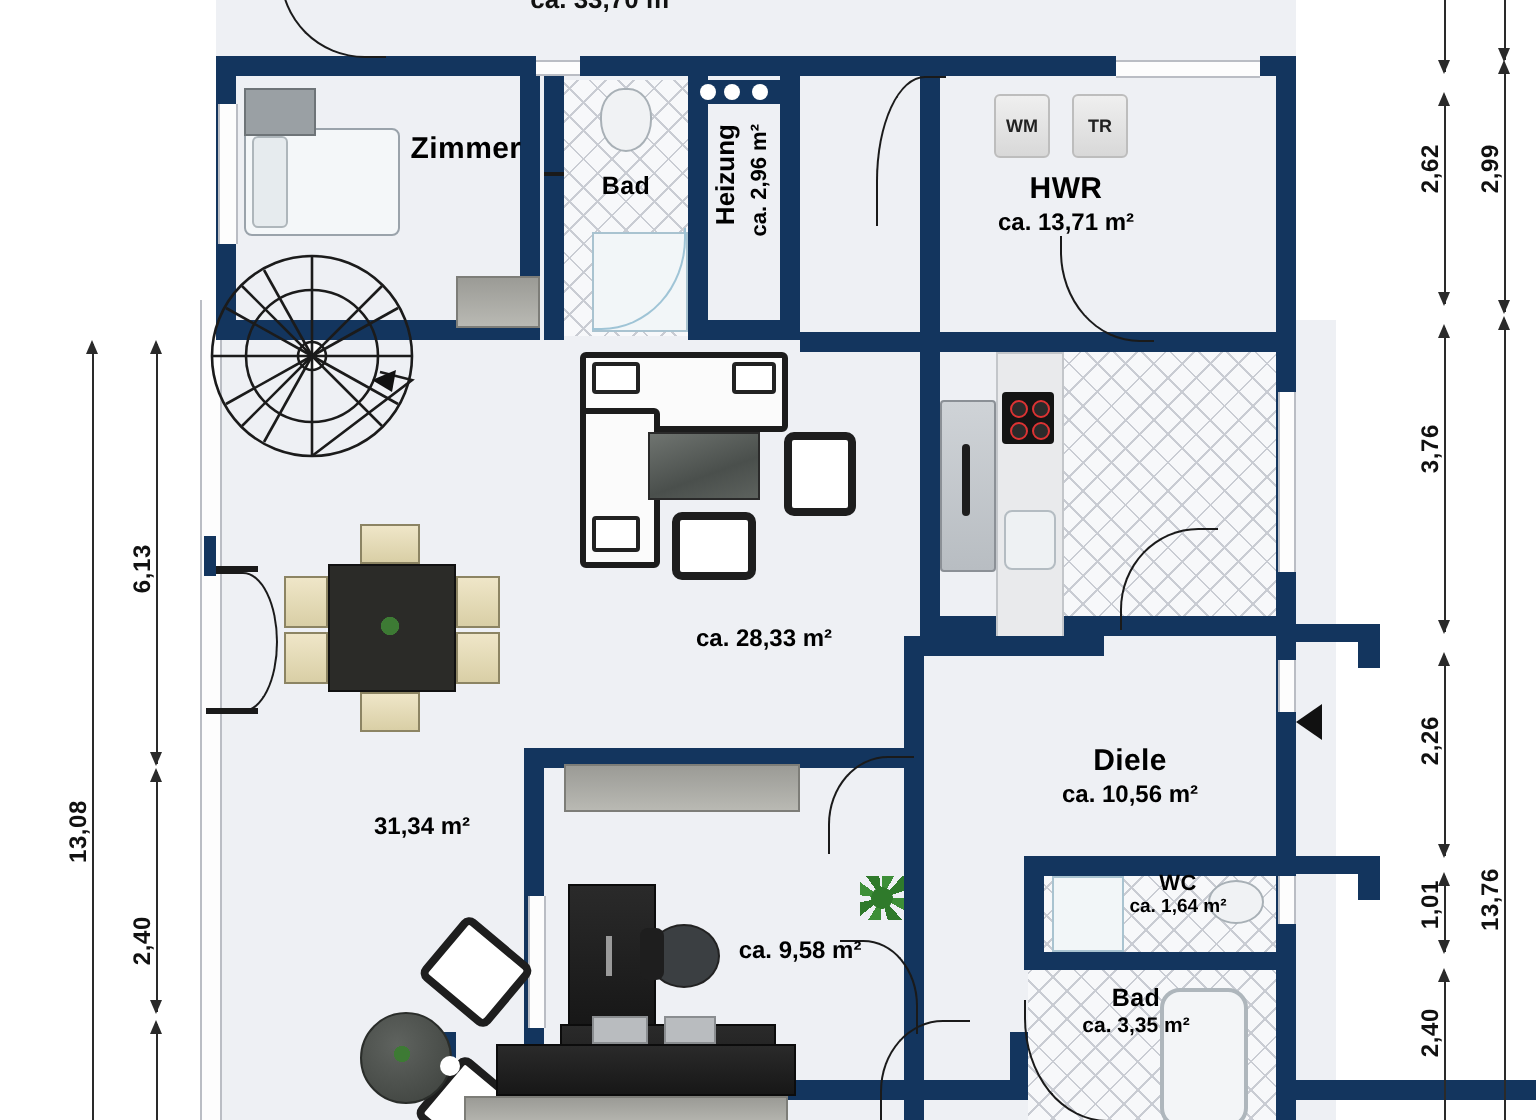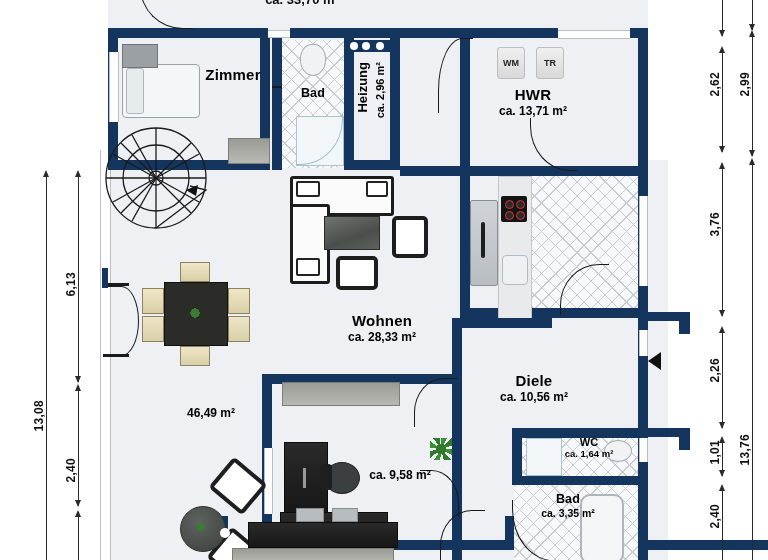"Wohnen" div.nm { html: <div>Wohnen</div> -> none }
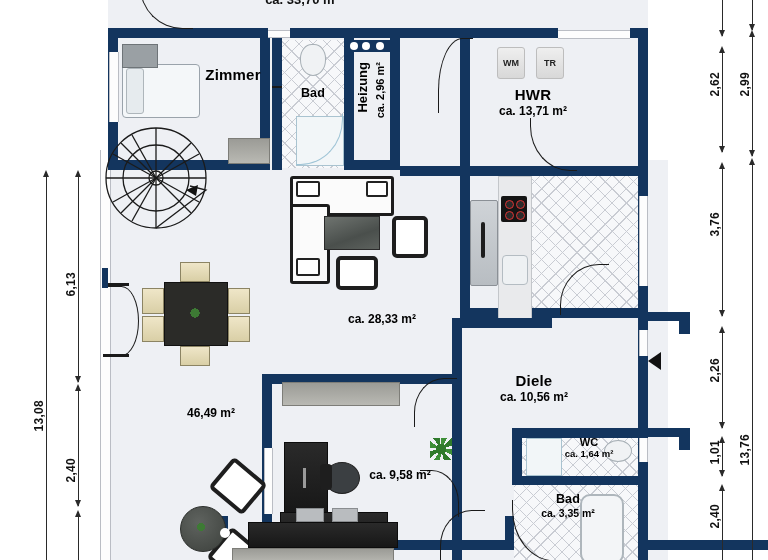"Diele" div.lbl { left: 476px -> 507px }
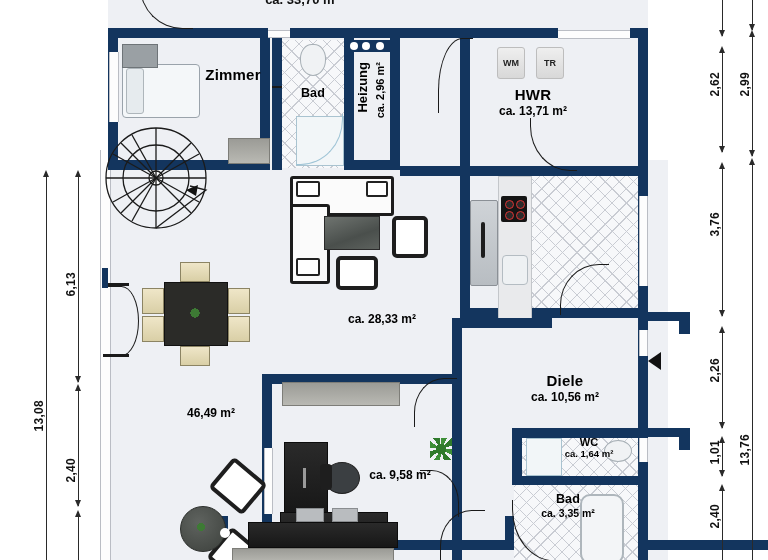"46,49 m²" div.ar { text: 46,49 -> 31,34 }
